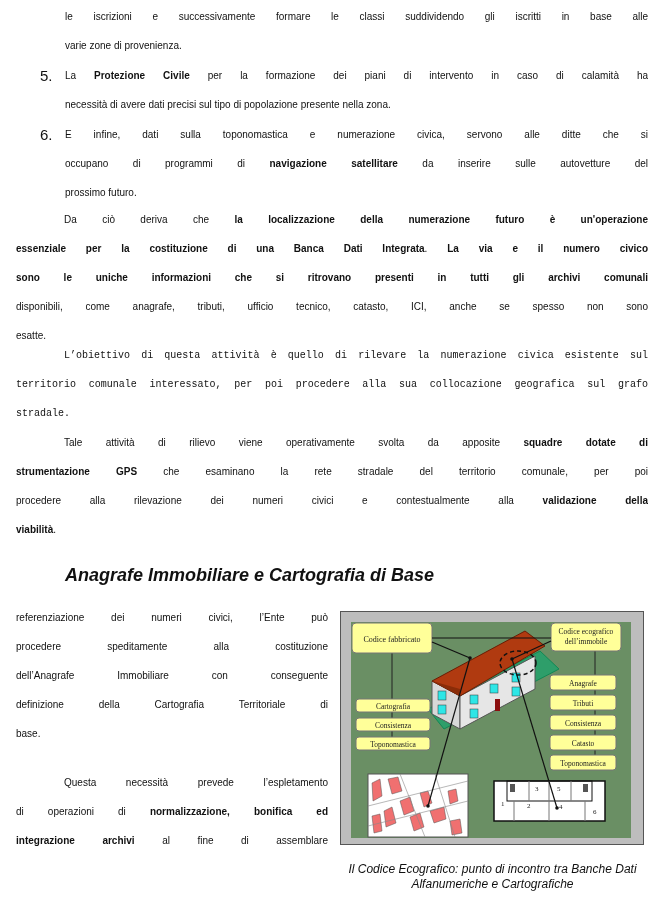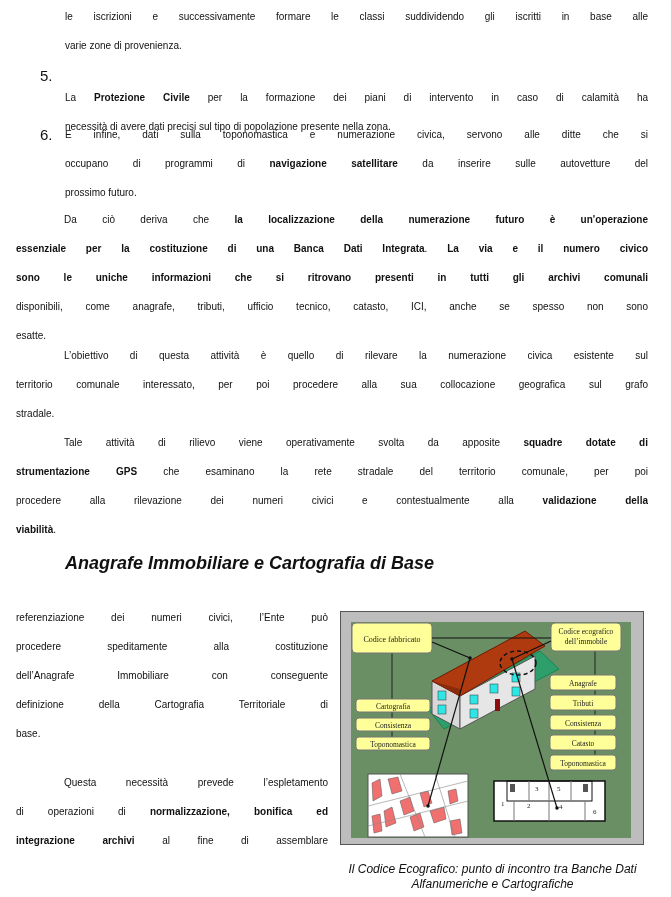"La Protezione Civile per la" div.p { margin-top: 22px -> none }
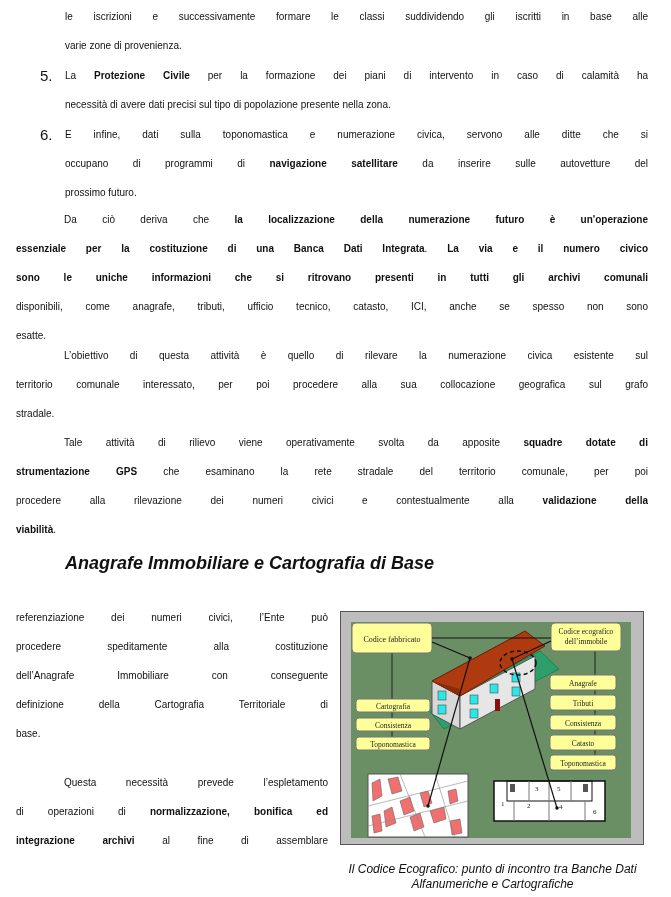"L’obiettivo di questa attività è" div.p { font-family: none -> Liberation Mono, monospace }
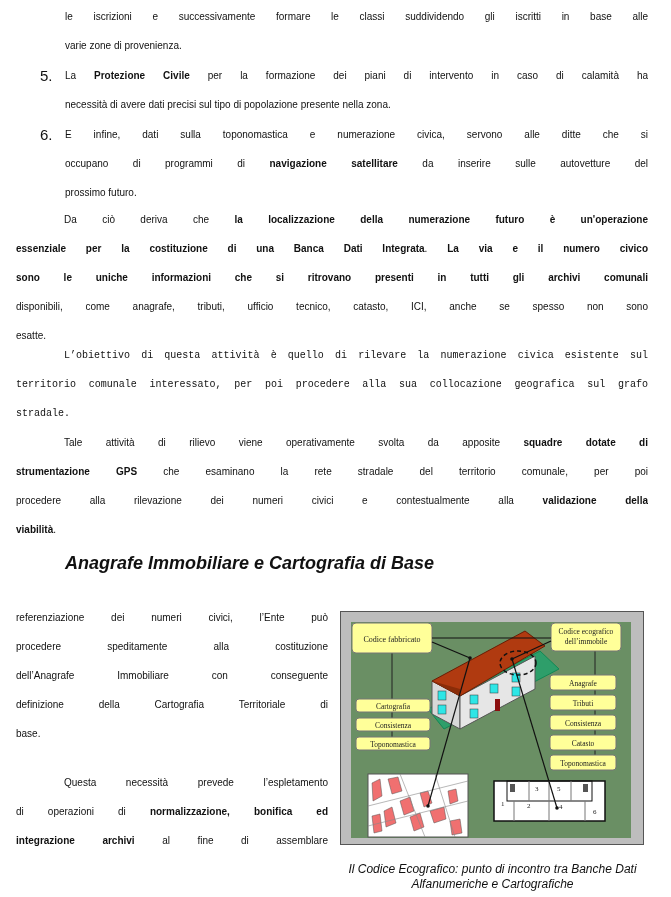"Anagrafe Immobiliare e Cartografia di" .heading { top: 553px -> 565px }
